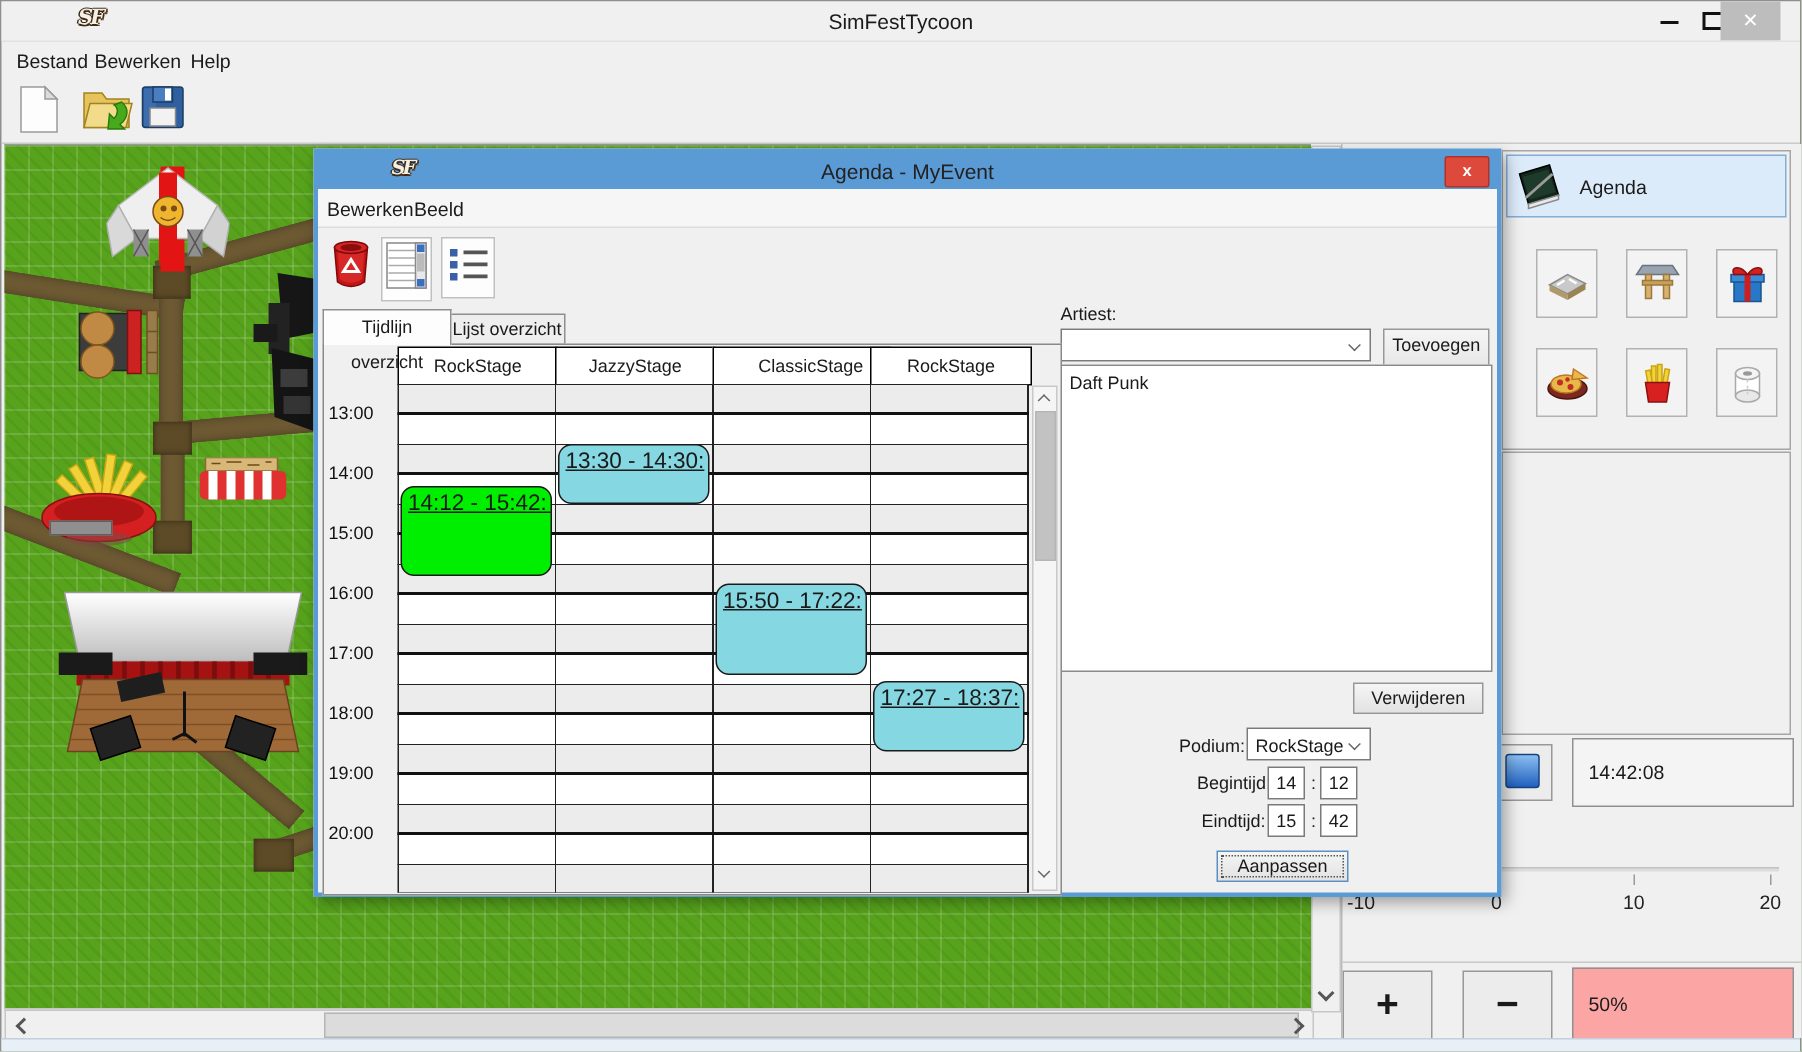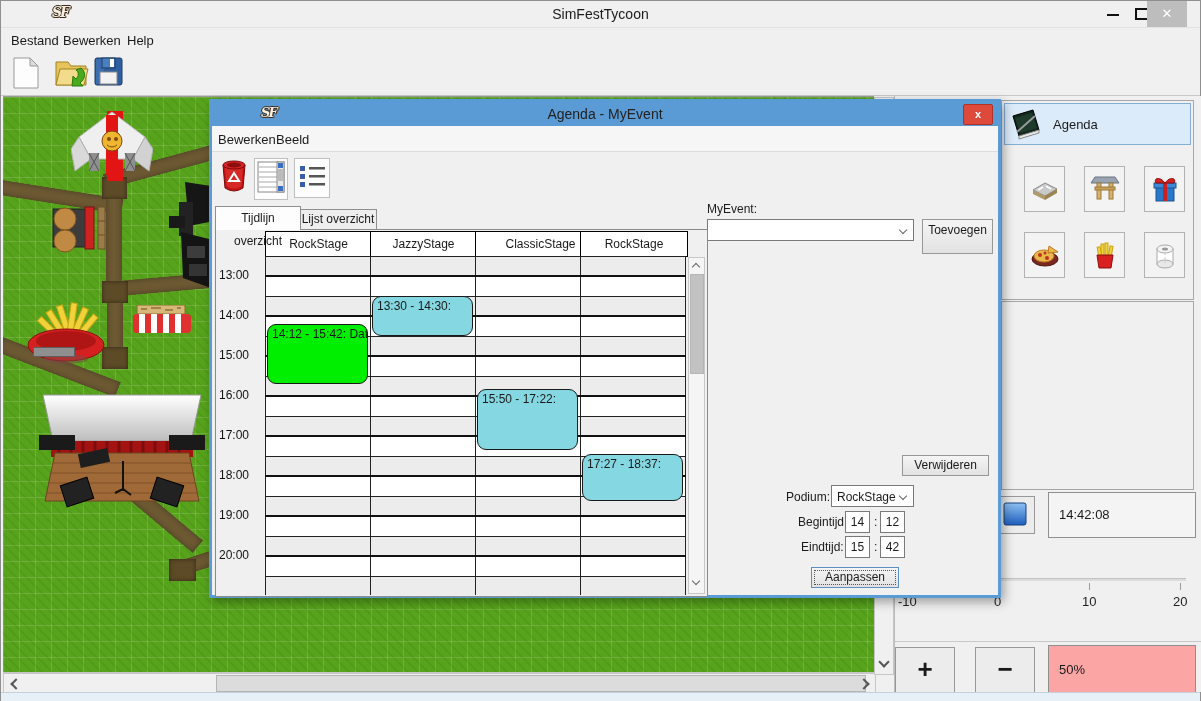"MyEvent:" span.abs { text: MyEvent -> Artiest }
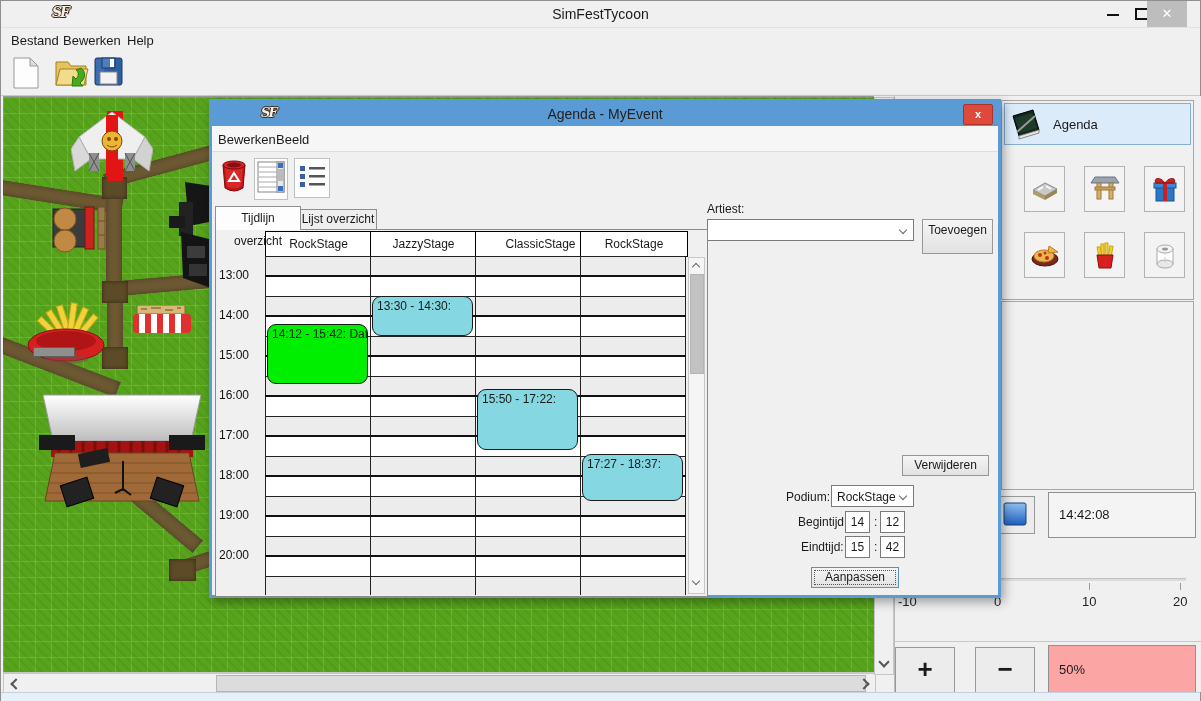"Daft Punk" div { html: none -> <div> <div>Daft Punk</div> </div> }
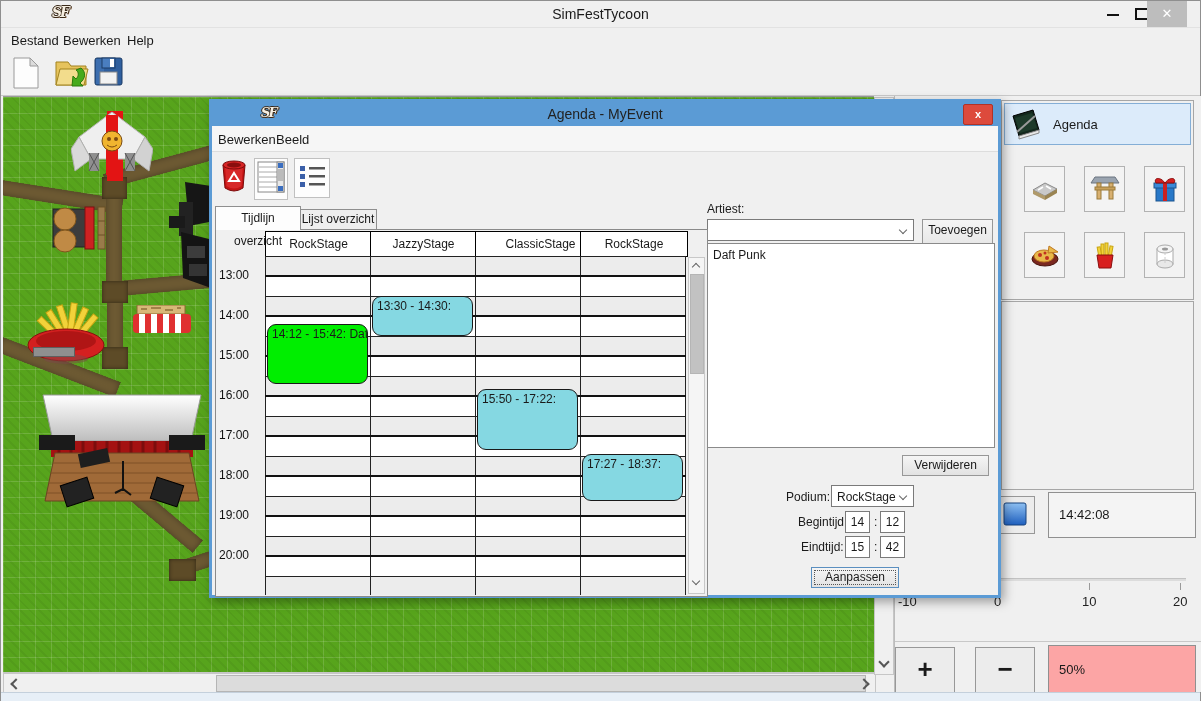"13:30 - 14:30:" .event { font-size: 12px -> 15px; text-decoration: none -> underline }
